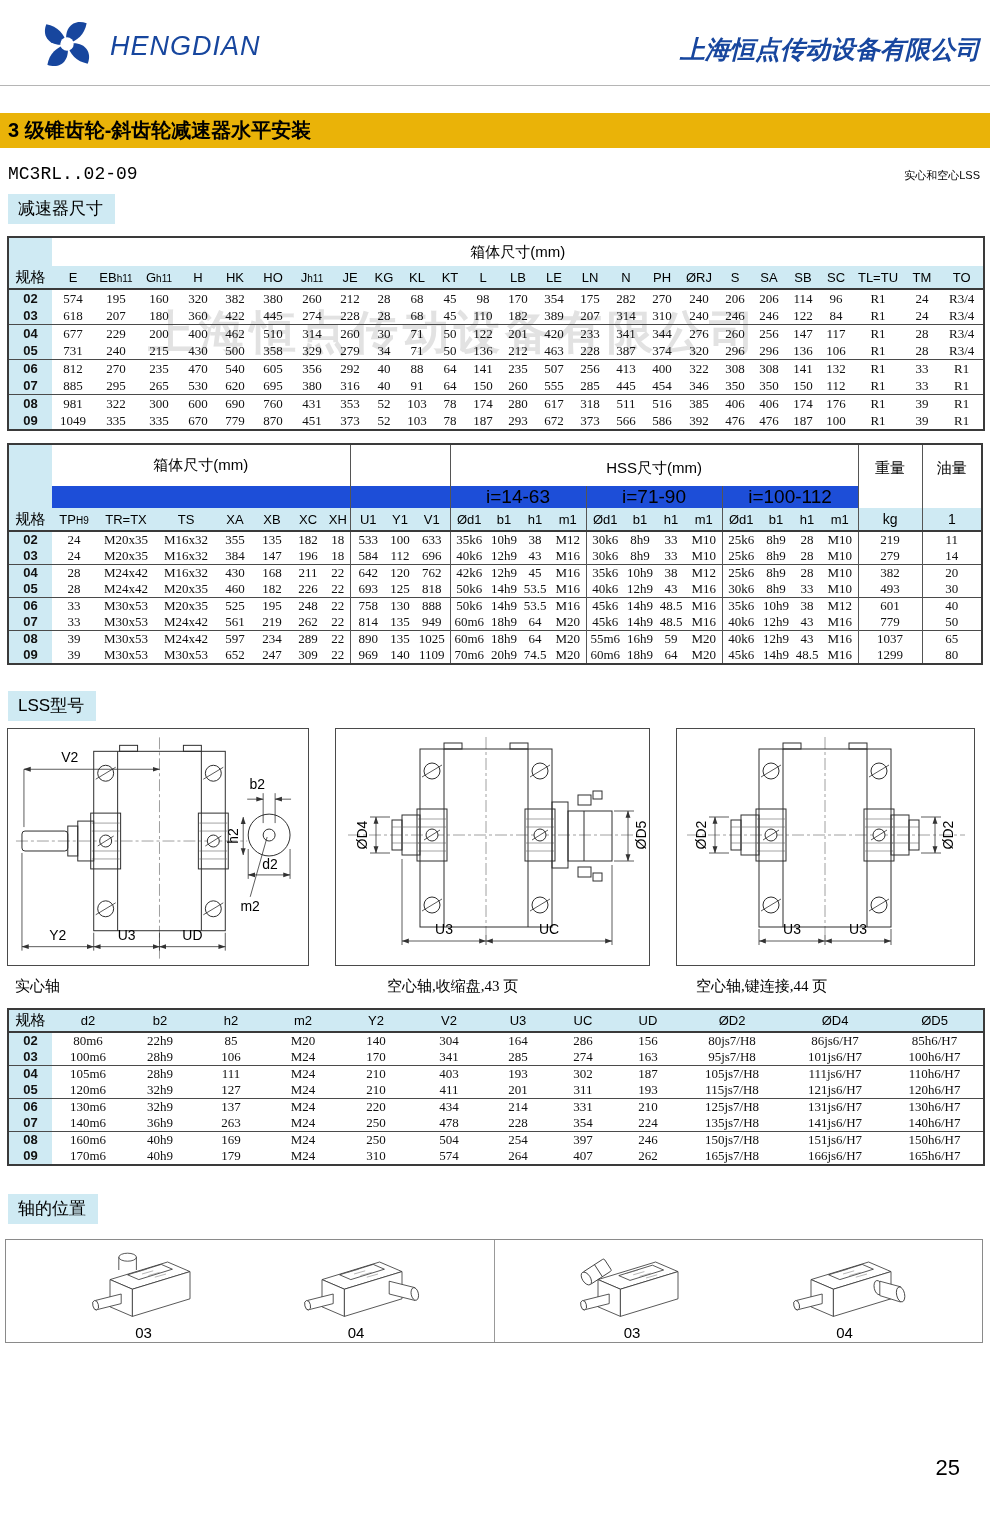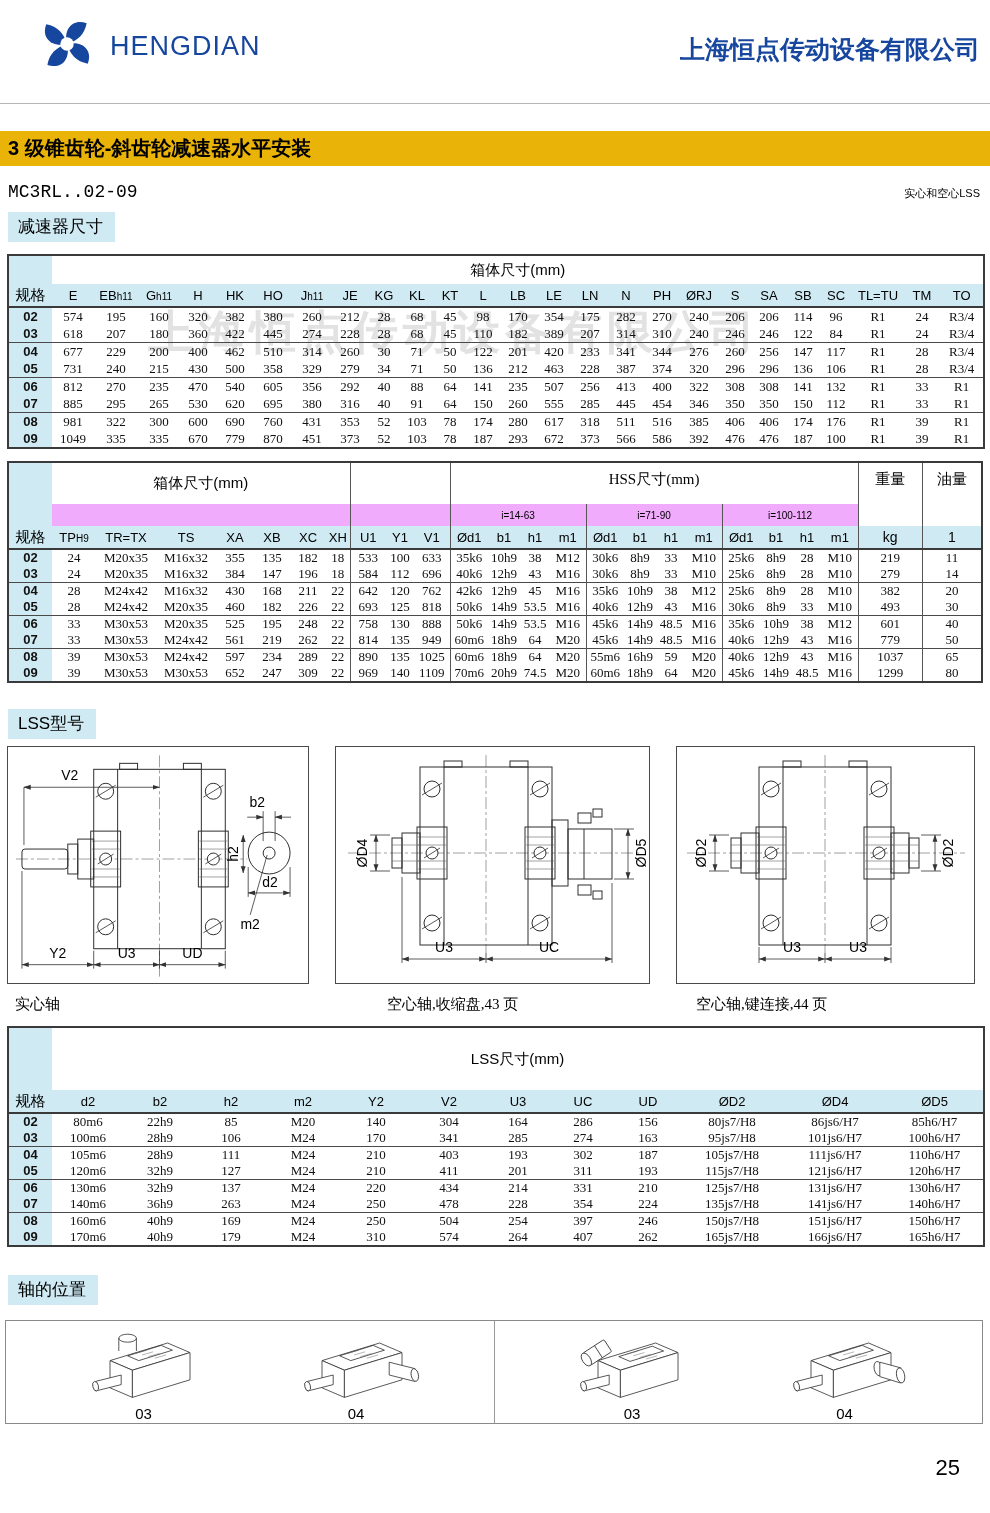"HENGDIAN" .hdr { font-style: none -> italic; height: 104px -> 86px }
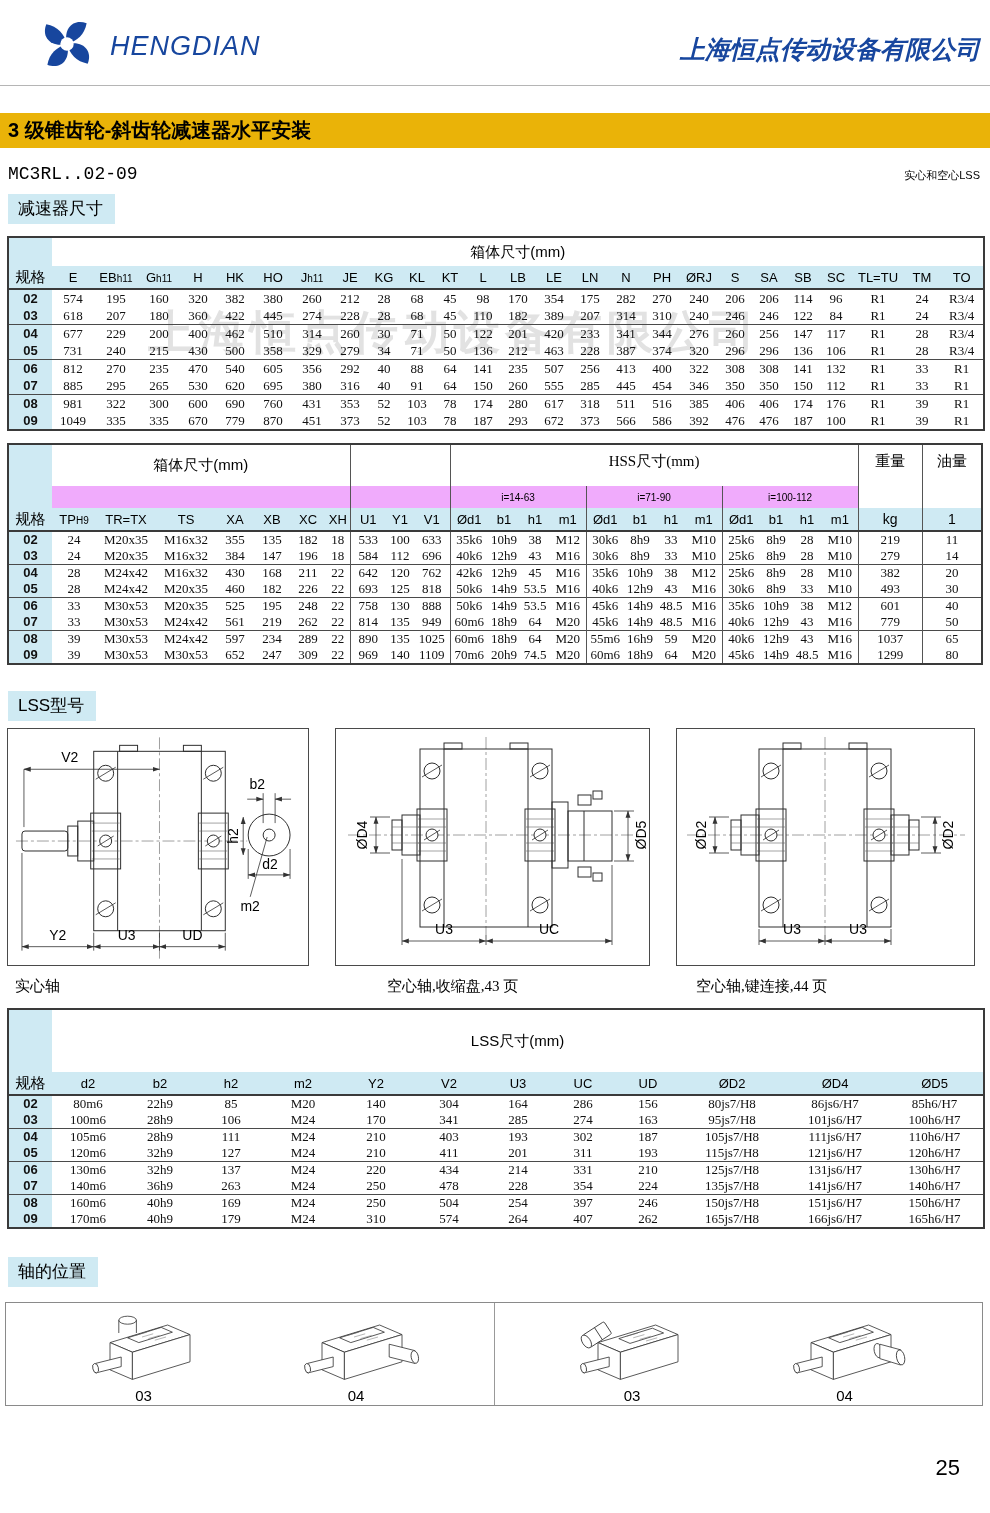"HSS尺寸(mm)" .t2 .vtop { font-family: Liberation Serif, serif -> none; padding-top: 7px -> 14px }
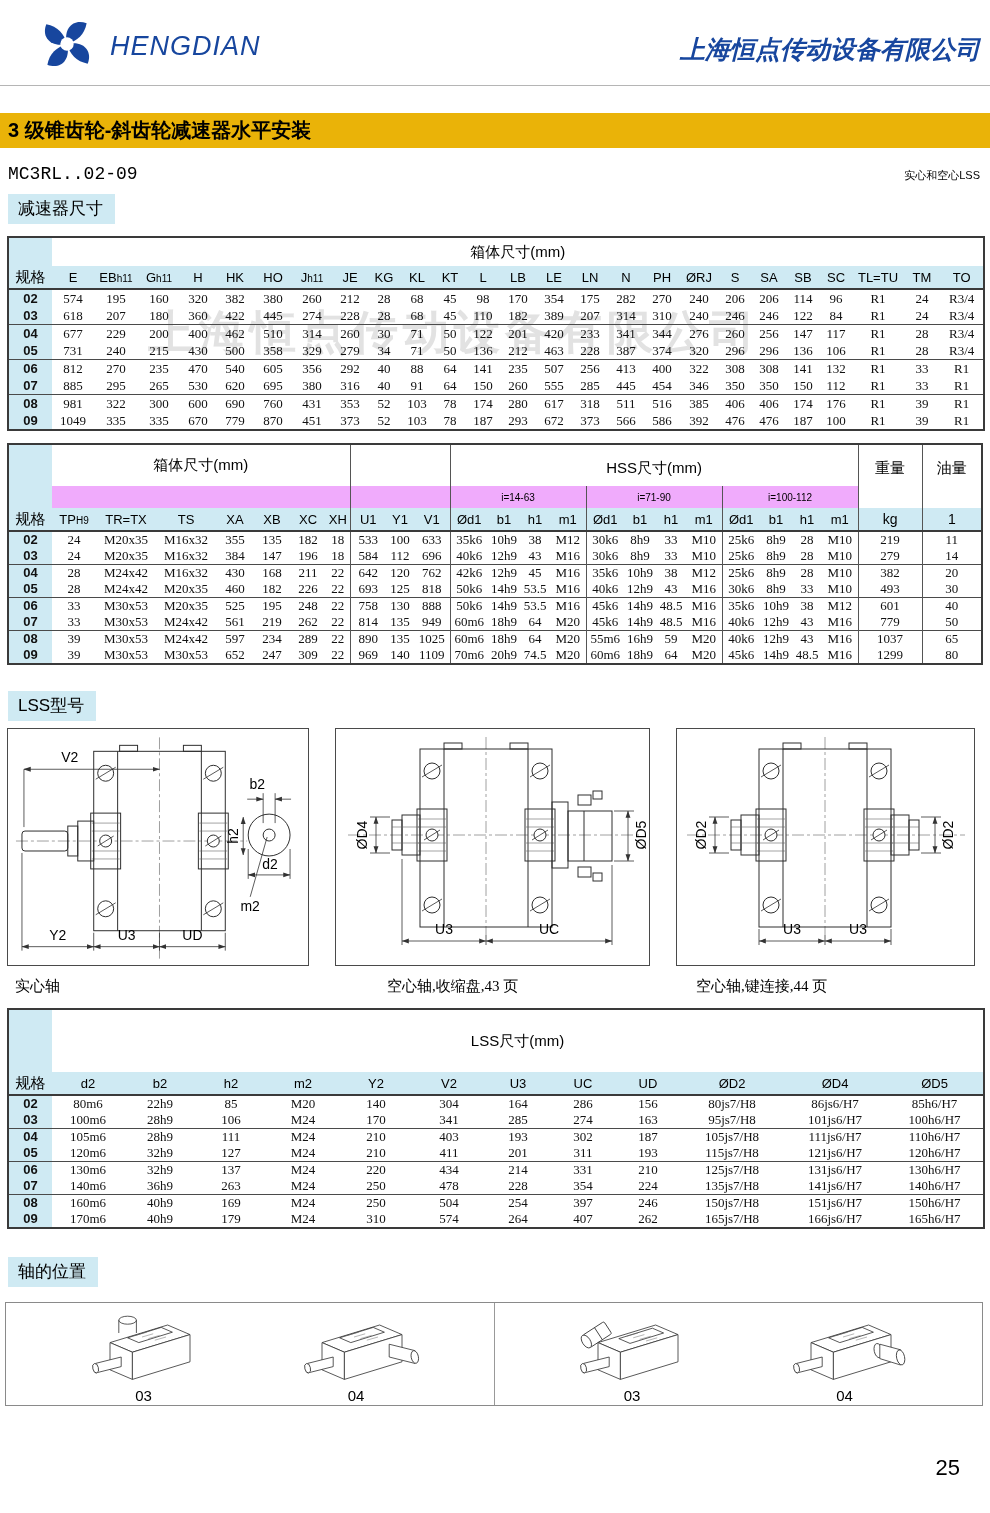"i=14-63" .t2 .irow th { background: #f0abfc -> #1d4ed8; font-size: 10px -> 19px }
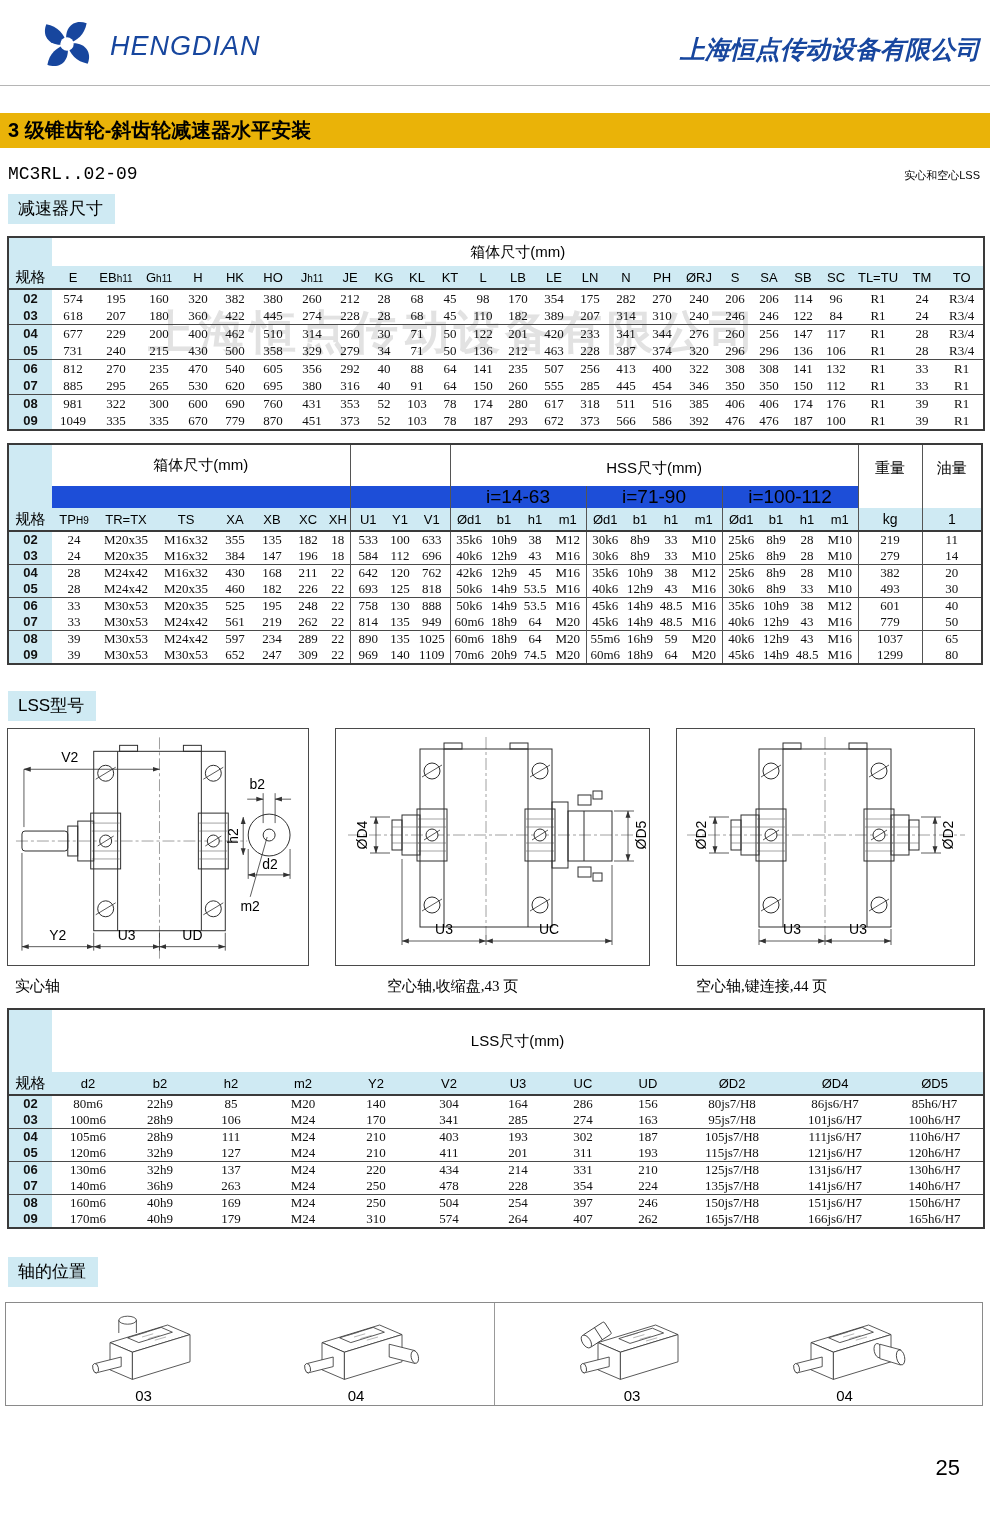"LSS尺寸(mm)" tr.grouprow { html: <tr> <th></th> <th>LSS尺寸(mm)</th> </tr> -> none }
